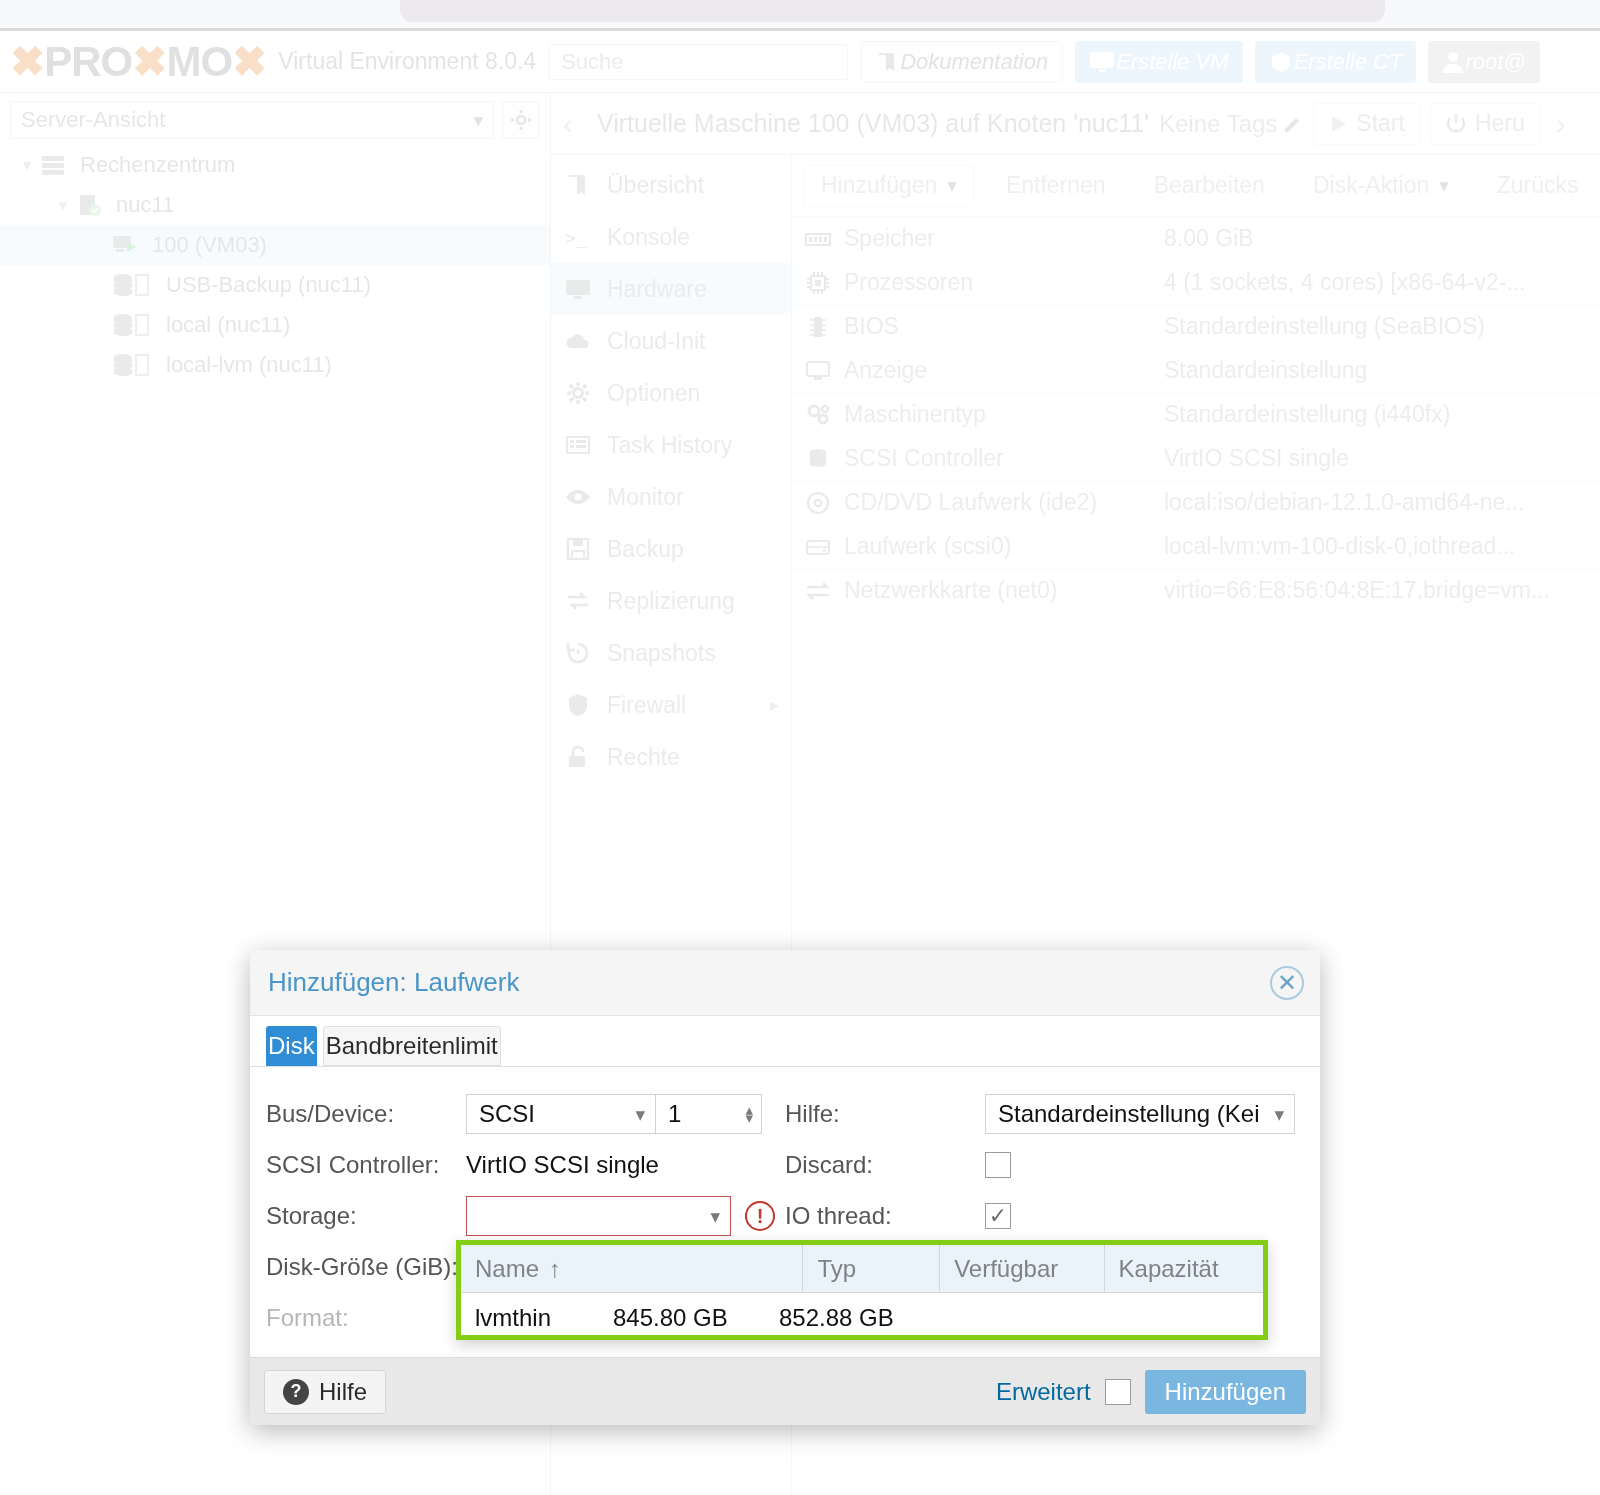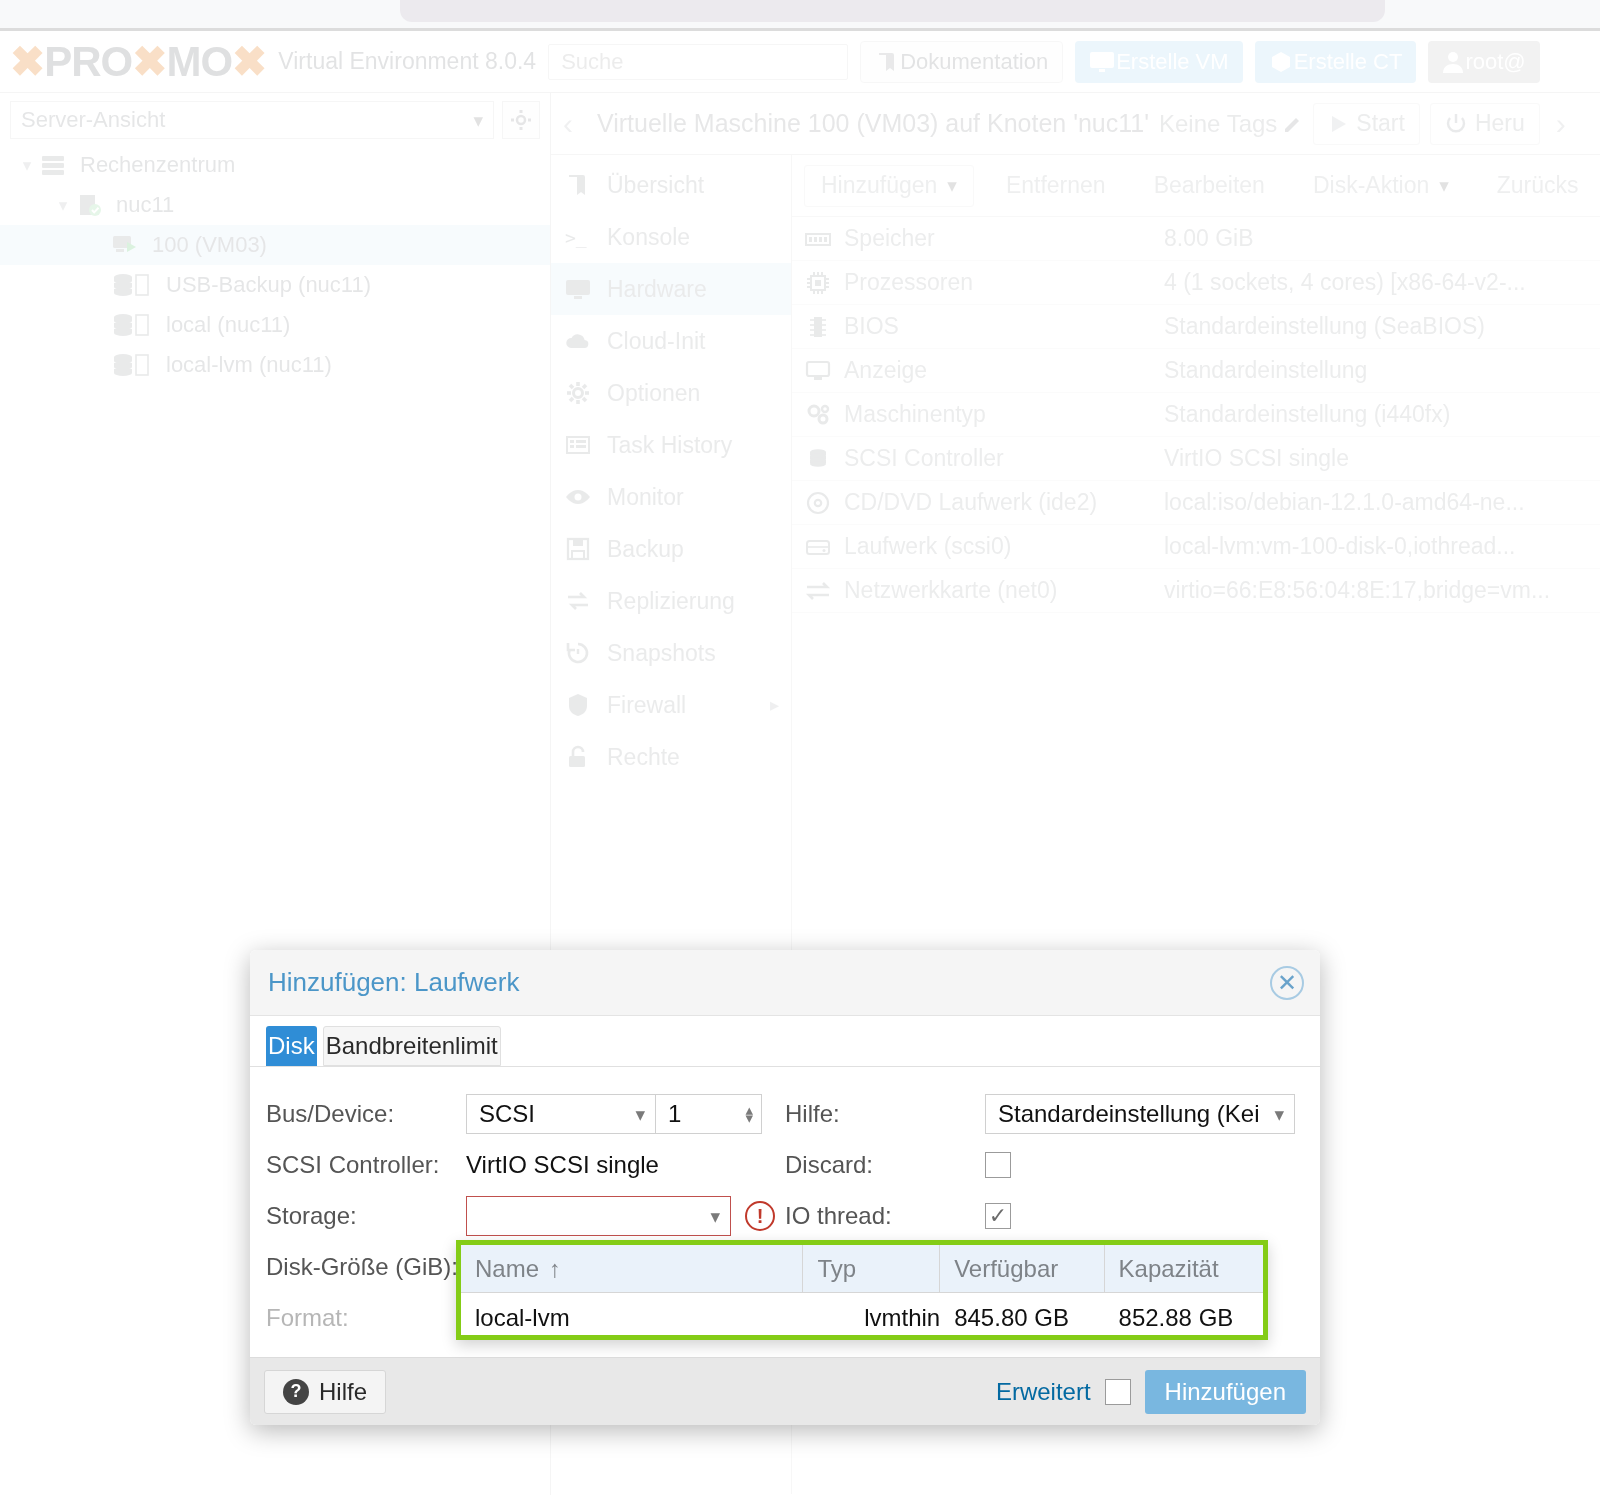"Dokumentation" .hbtn { font-style: none -> italic }
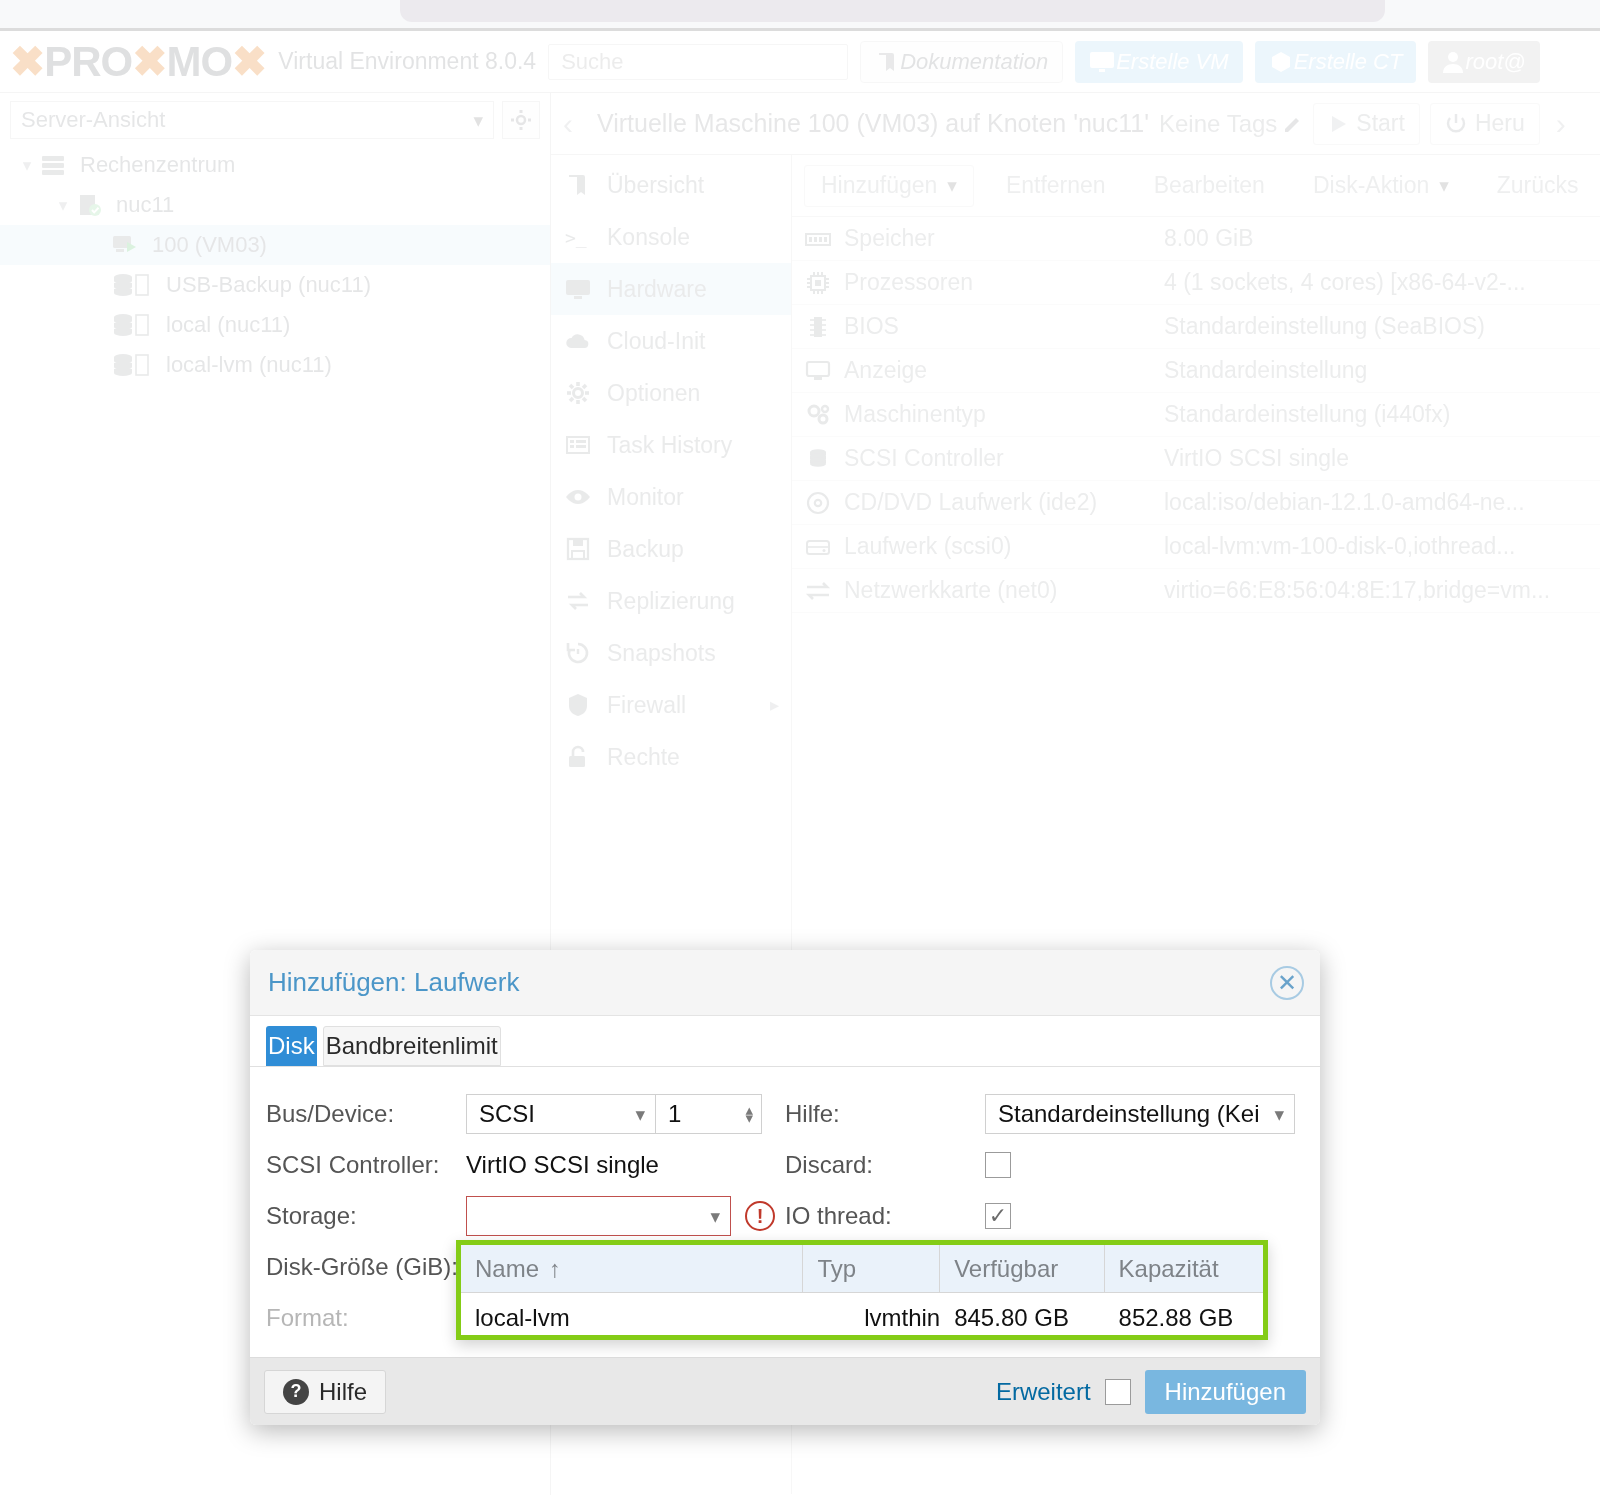"Typ" .w-typ { text-align: right -> none }
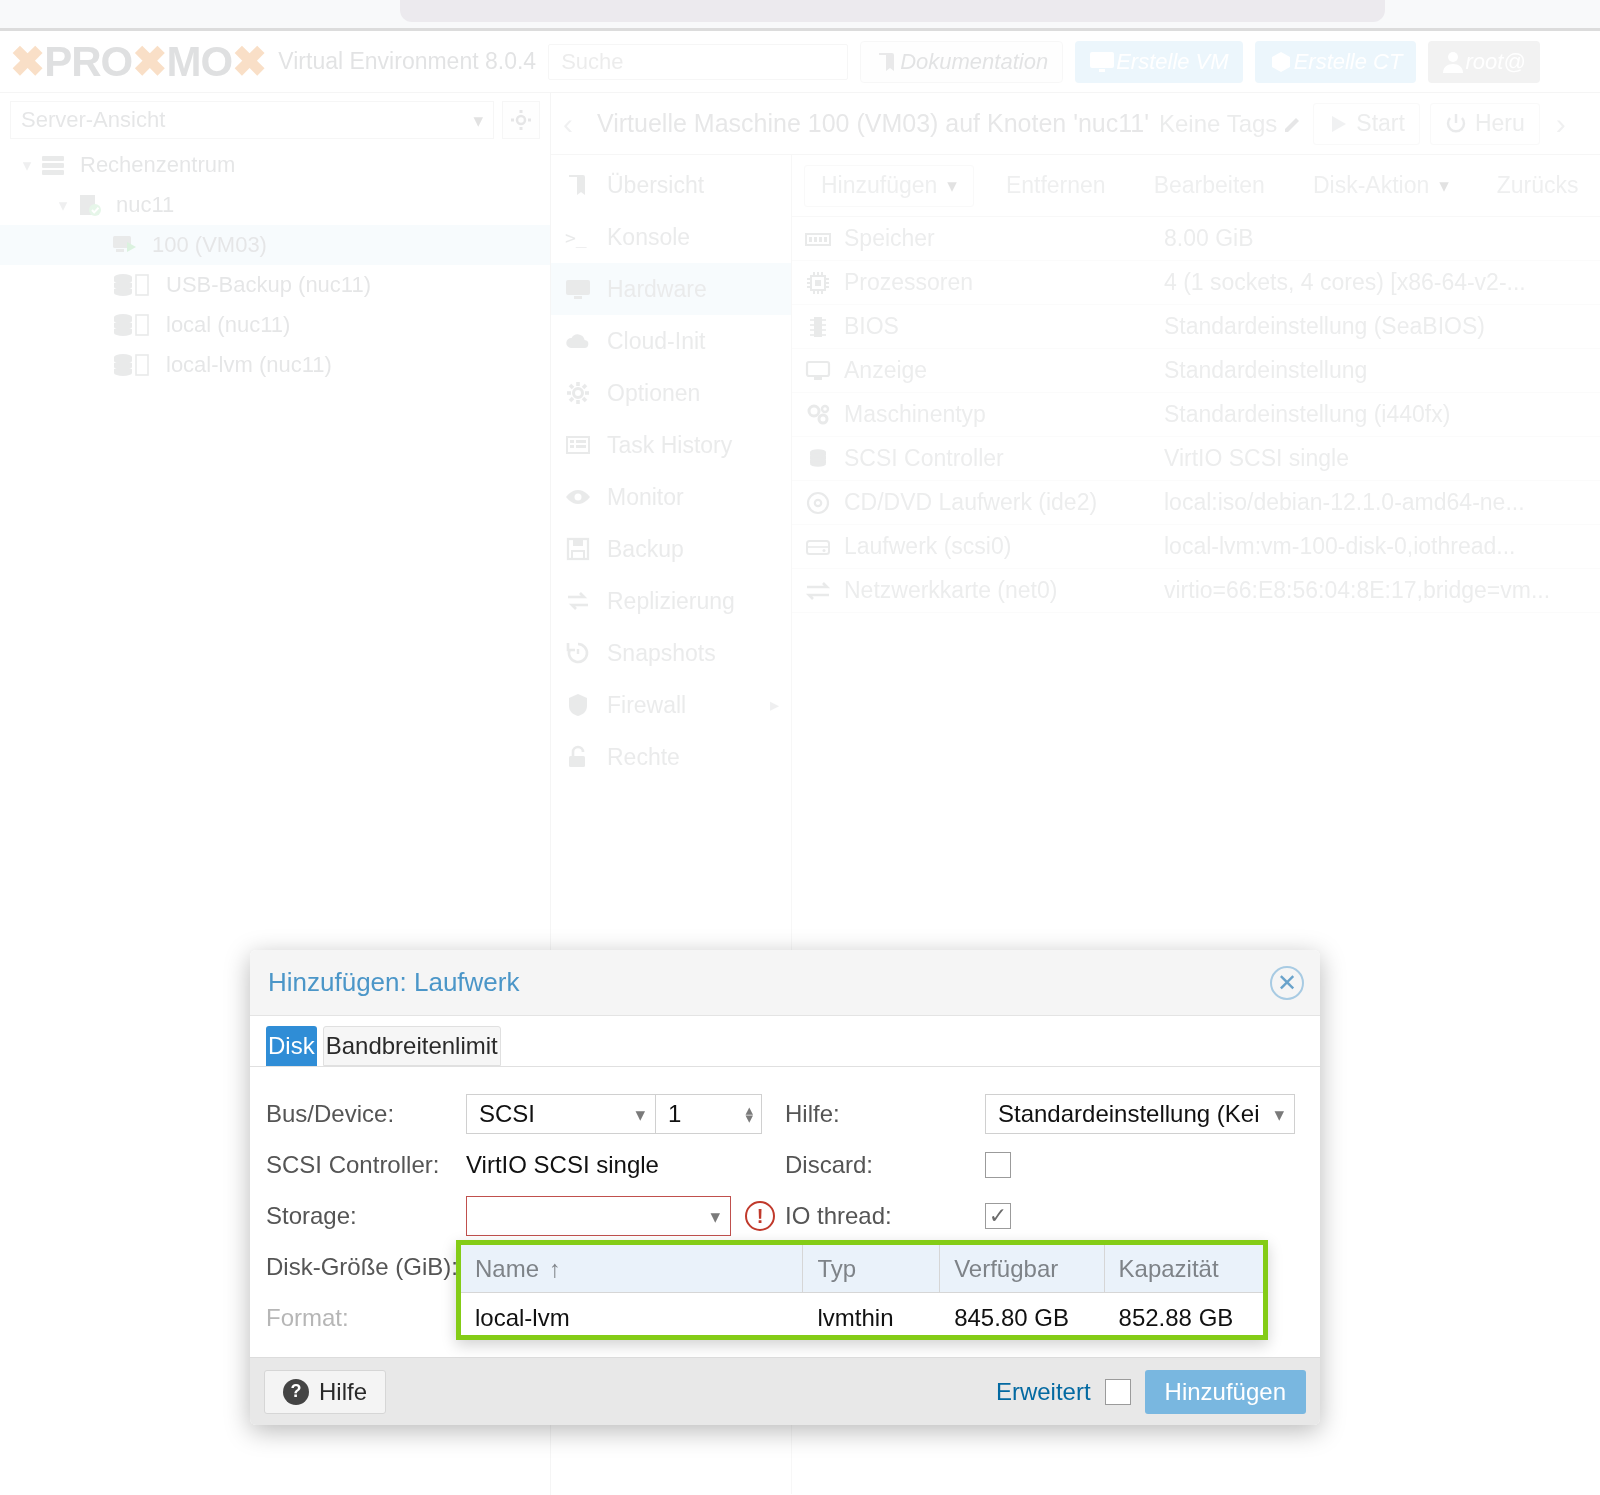"local-lvm" div.sd-c { html: <div>local-lvm</div> -> none }
